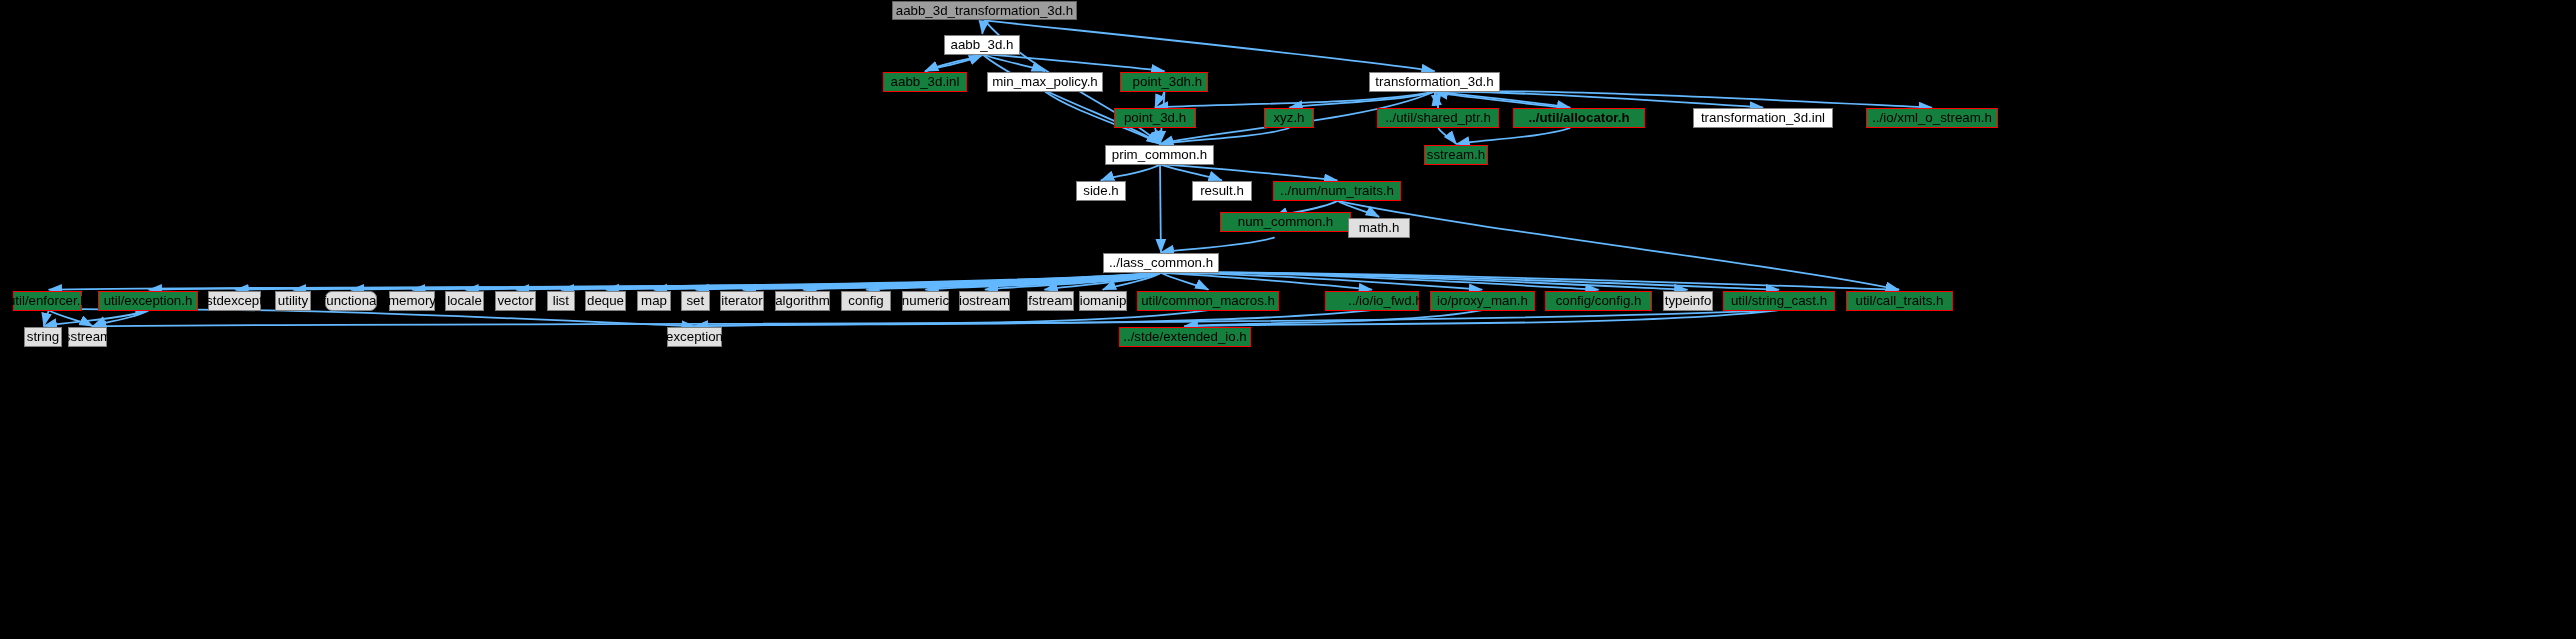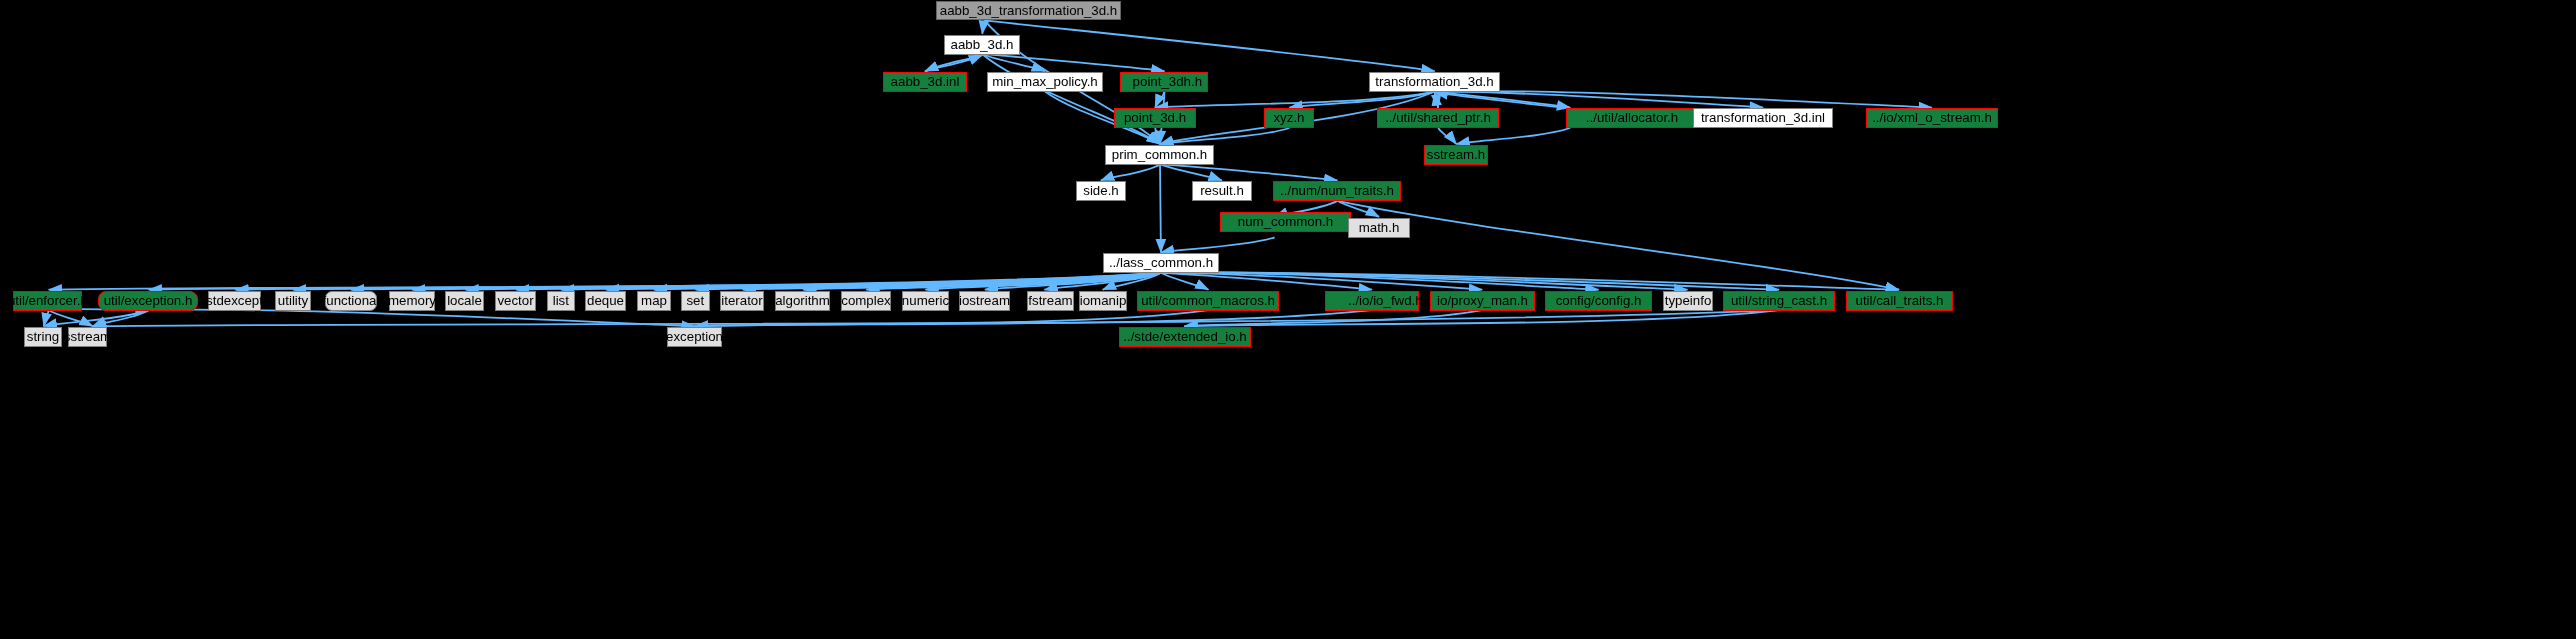"aabb_3d_transformation_3d.h" div.node { margin-left: 44px -> none }
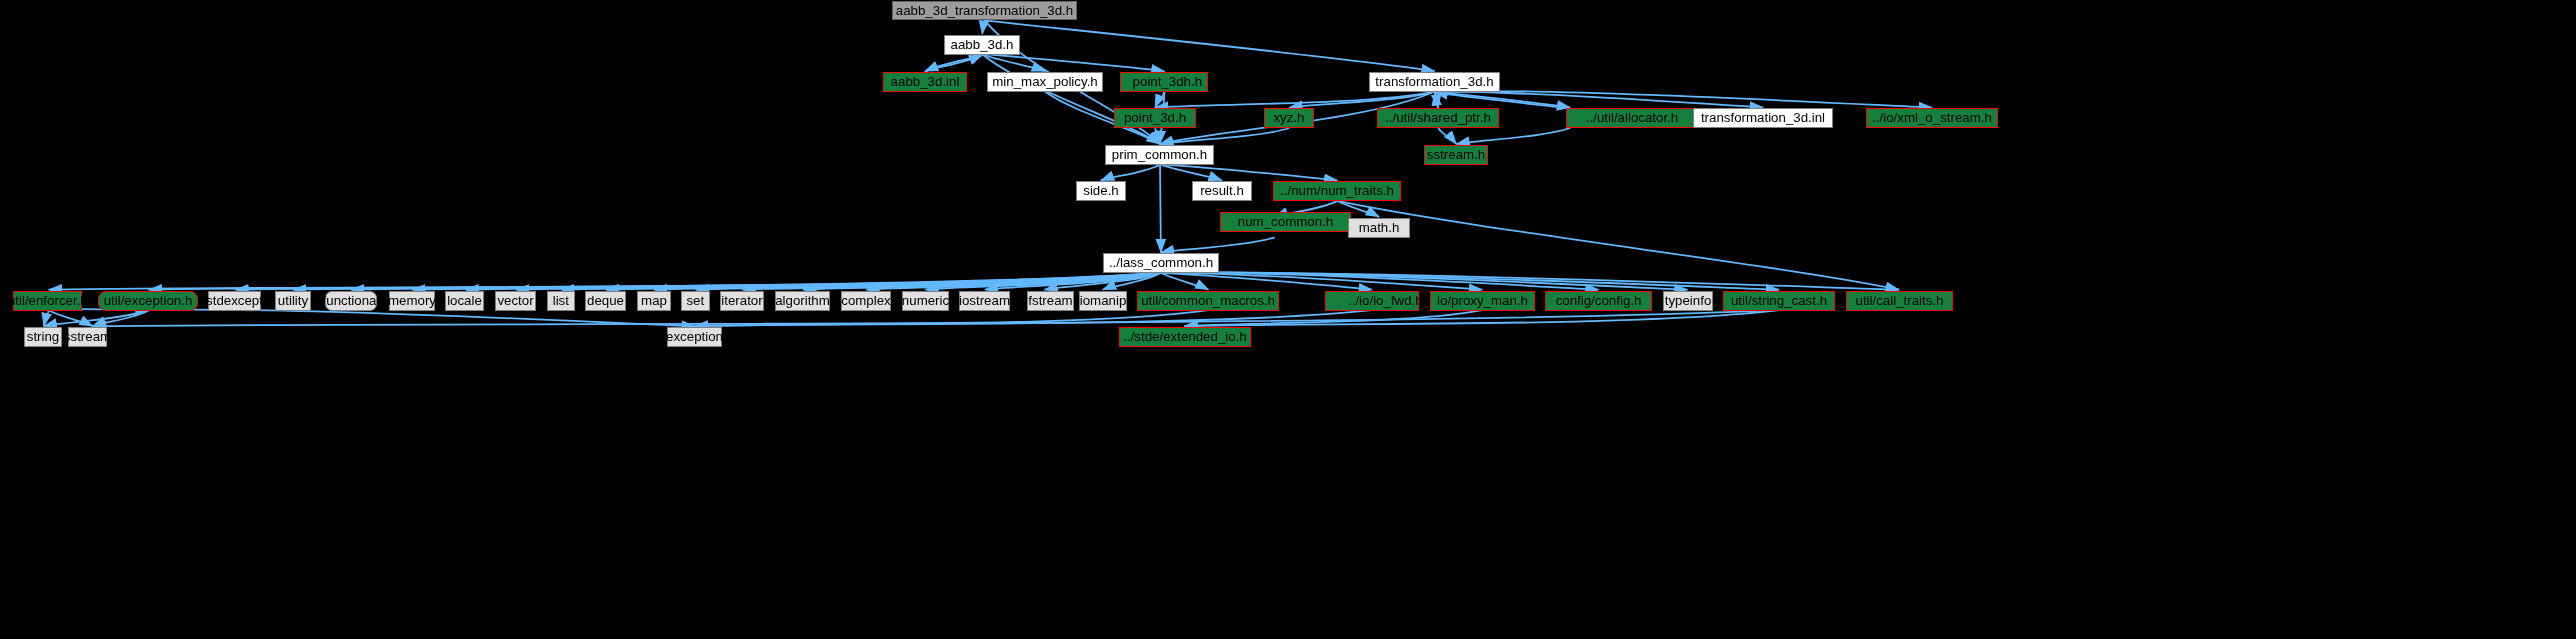"../util/allocator.h" div.node { font-weight: none -> bold; left: 1566px -> 1513px }
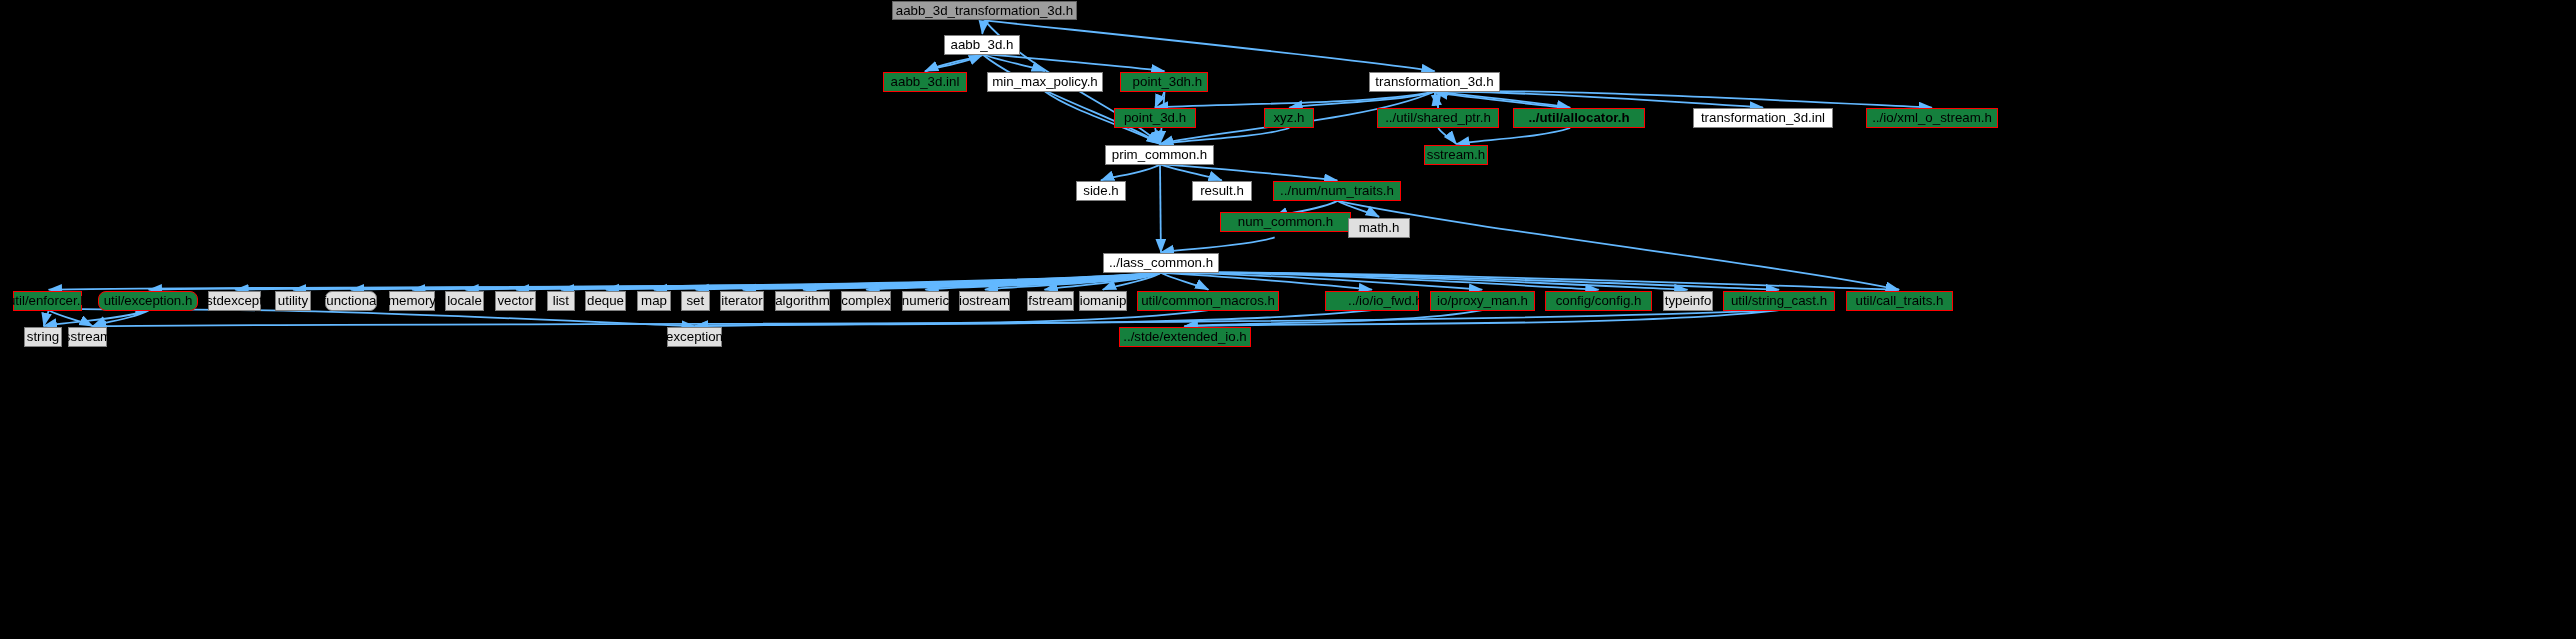"util/exception.h" div.node { border-radius: 8px -> none }
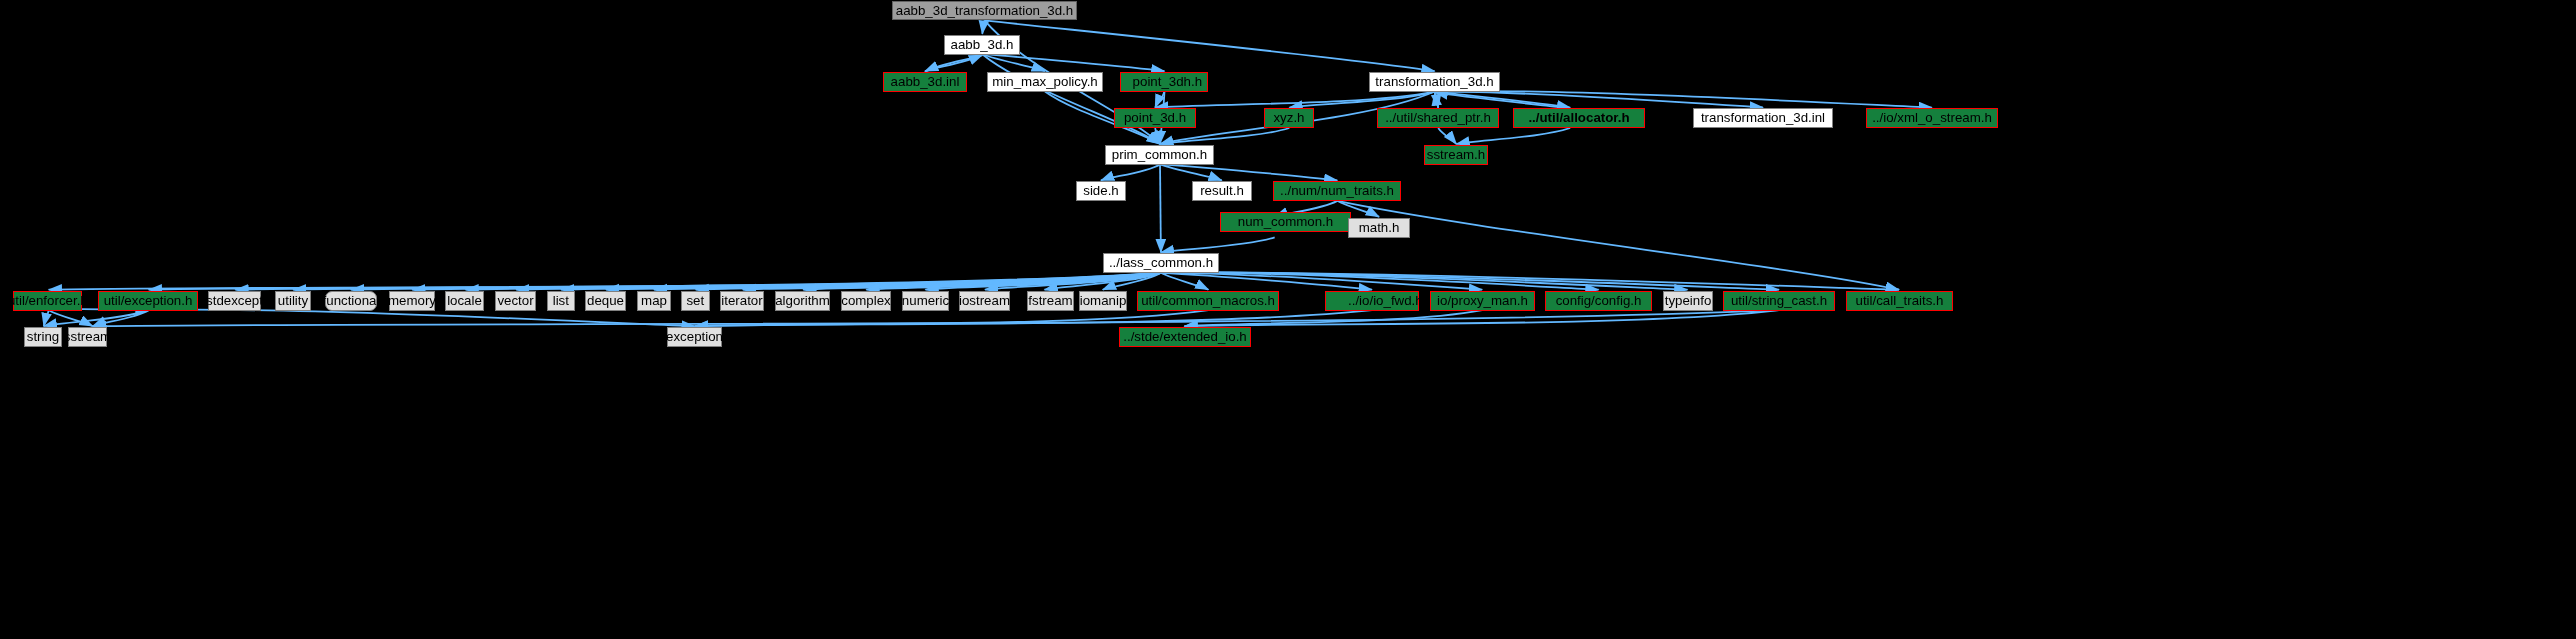"complex" div.node { text: complex -> config }
